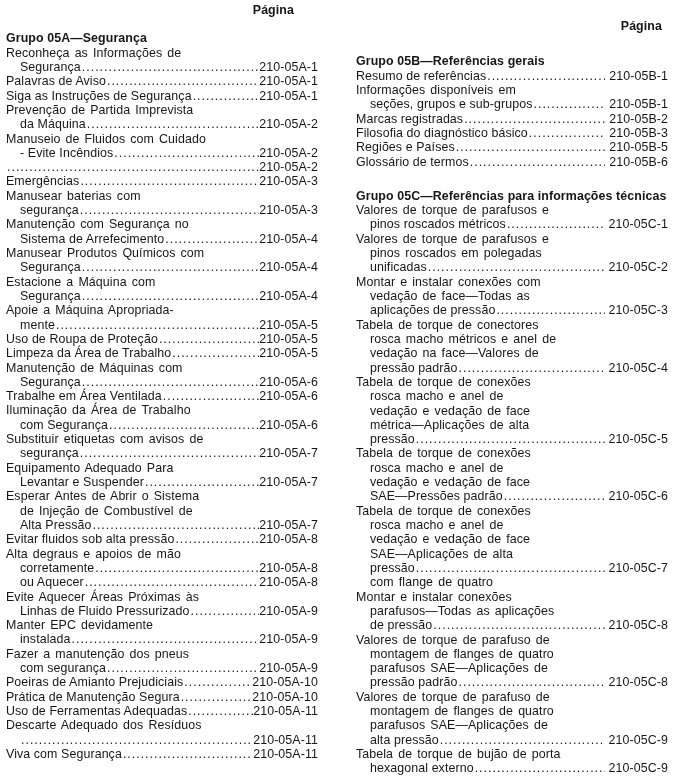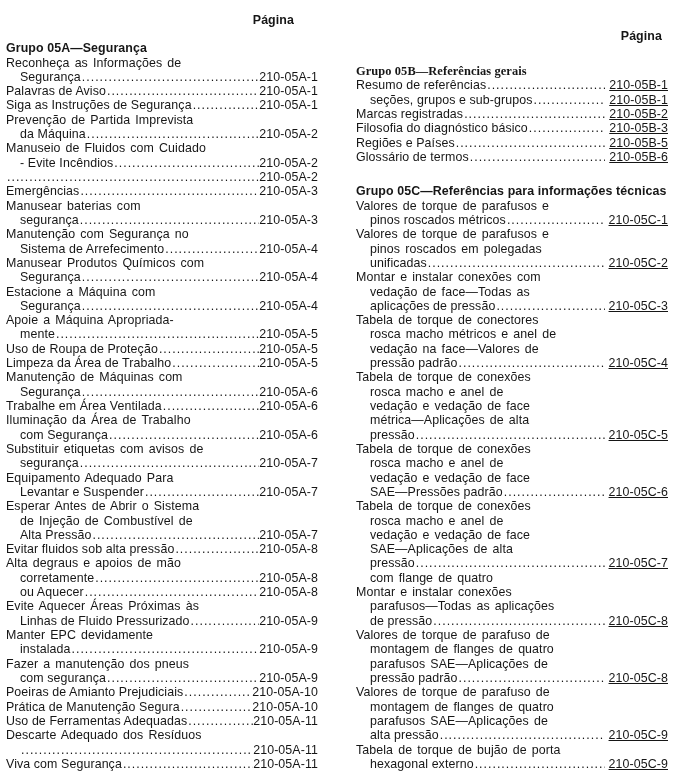"Página" .page { align-items: center -> none }
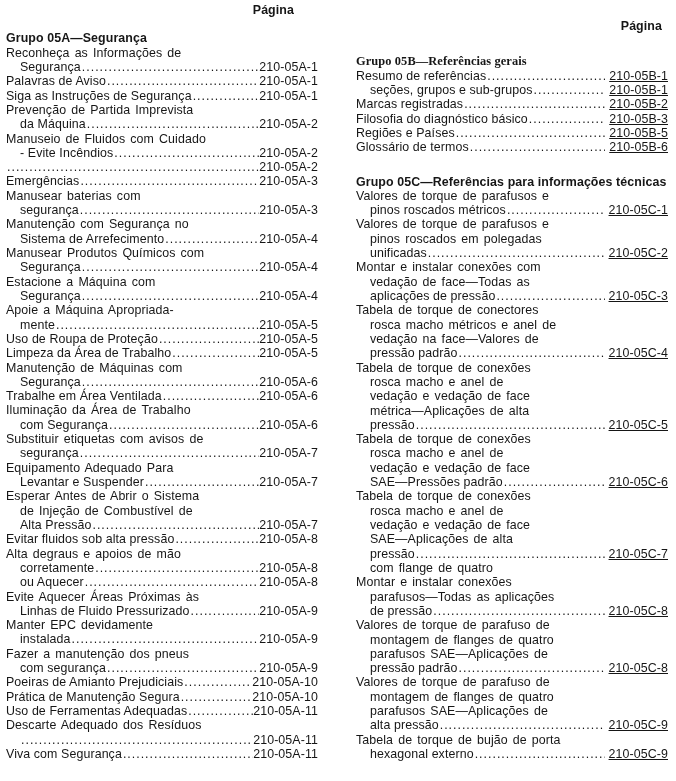"Grupo 05B—Referências gerais" .col-1 .section:first-of-type > .heading { font-family: Liberation Serif, serif -> none }
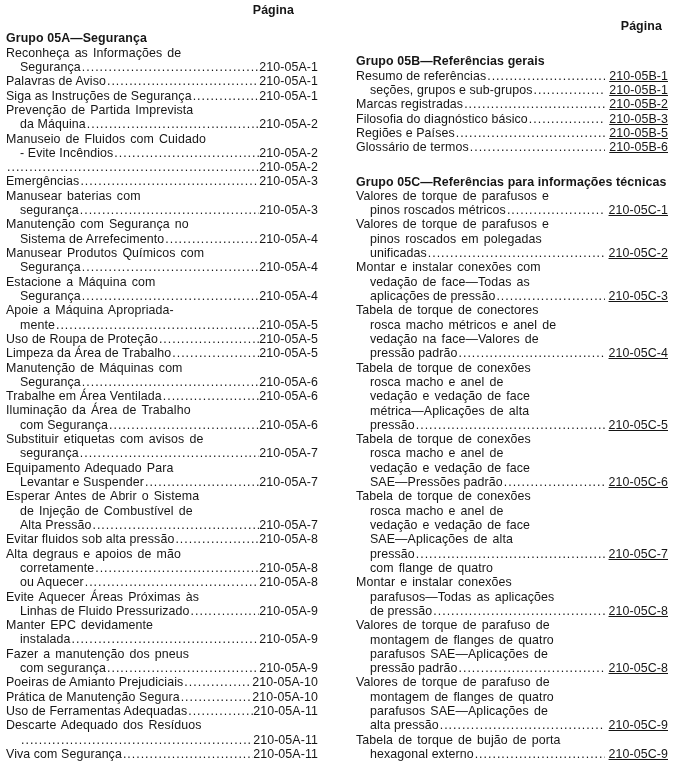"210-05B-1" .col-1 .pg { text-decoration: underline -> none }
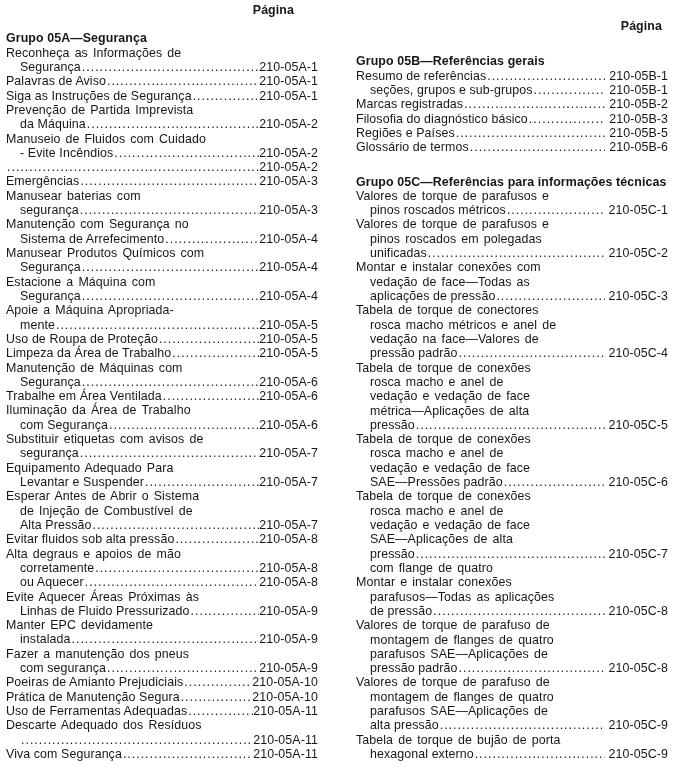"Informações disponíveis em" div.line { html: none -> <div>Informações disponíveis em</div> }
